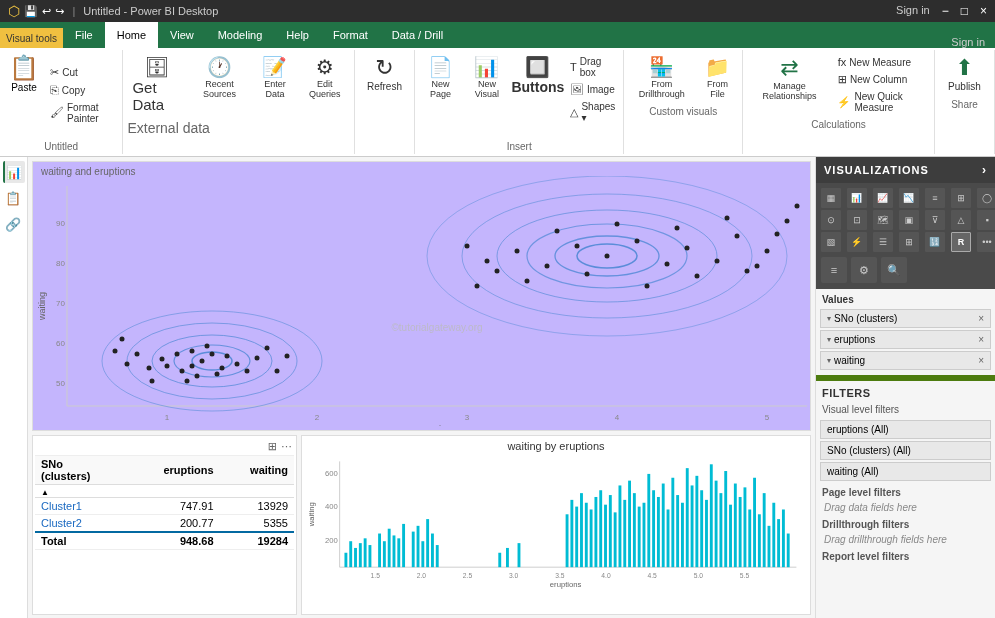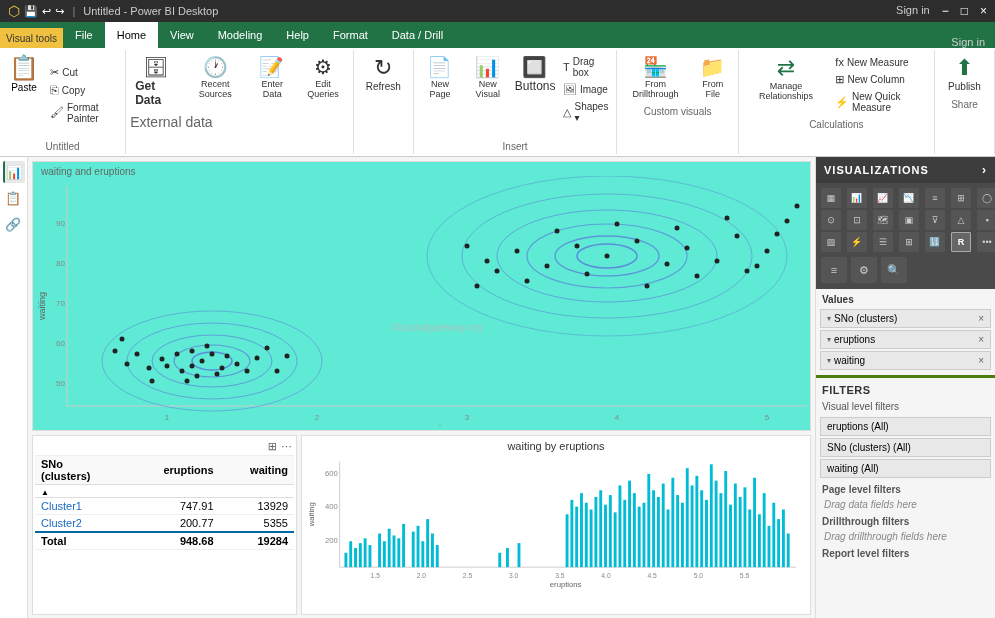"Get Data" span { font-size: 12px -> 15px; font-weight: bold -> none }
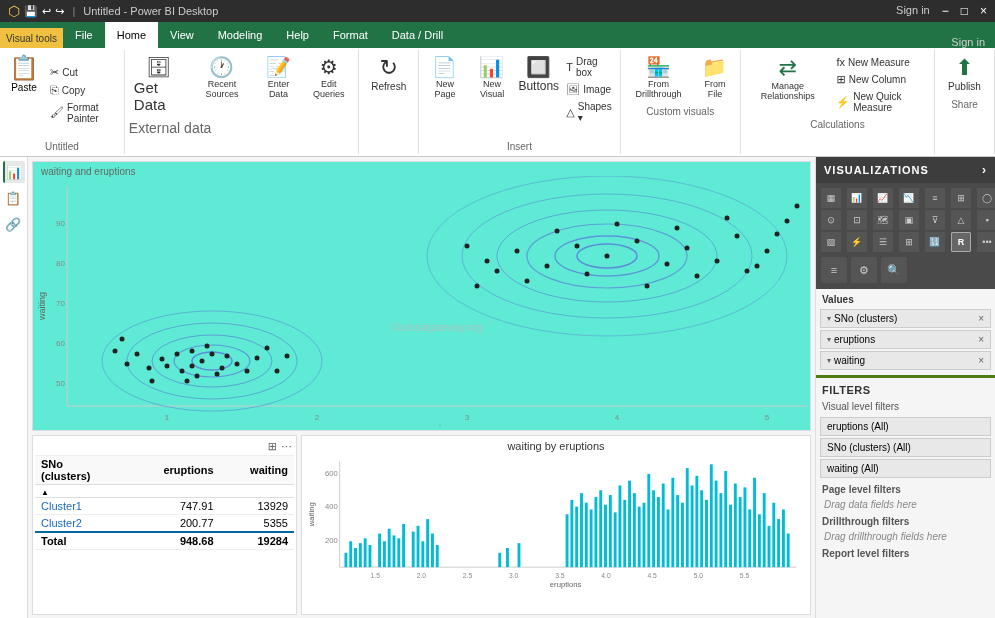"Buttons" span { font-size: 12px -> 14px; font-weight: none -> bold }
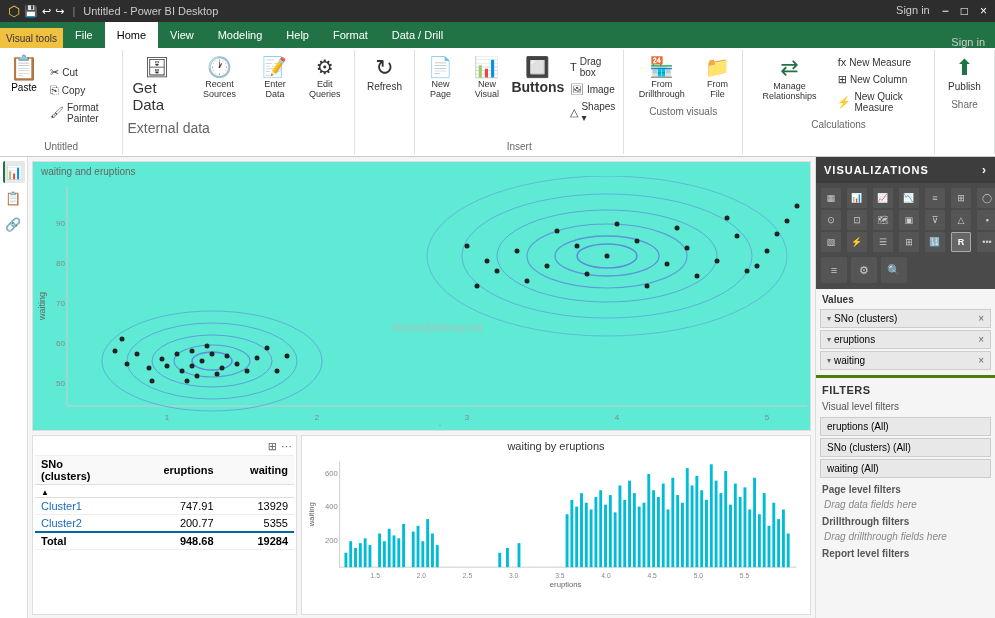"waiting and eruptions" .charts-top { background: #5eead4 -> #c4b5fd }
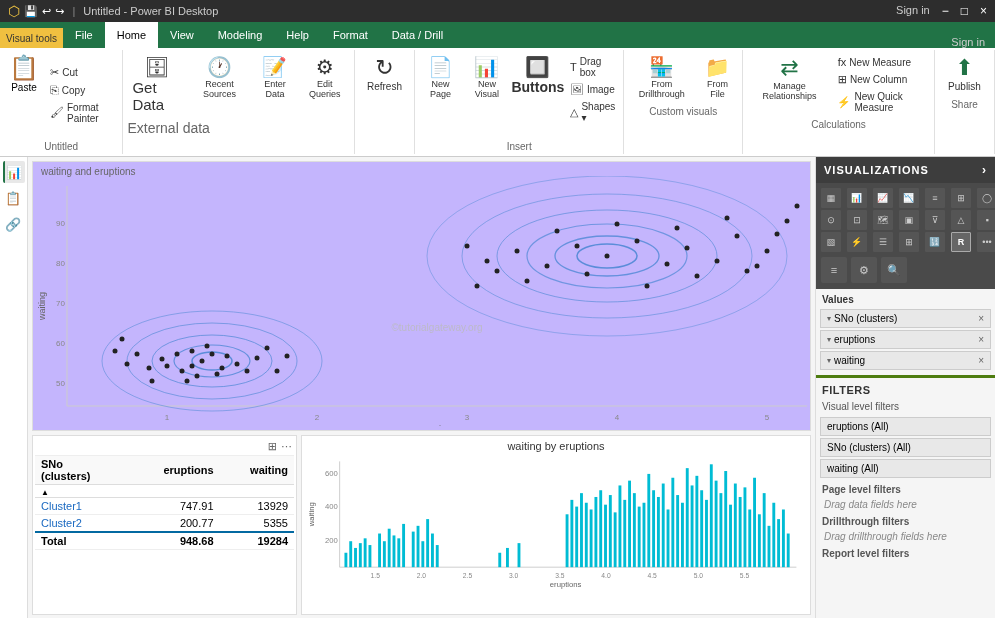"Values" div { border-bottom: 3px solid #4d7c0f -> 6px solid #4d7c0f }
